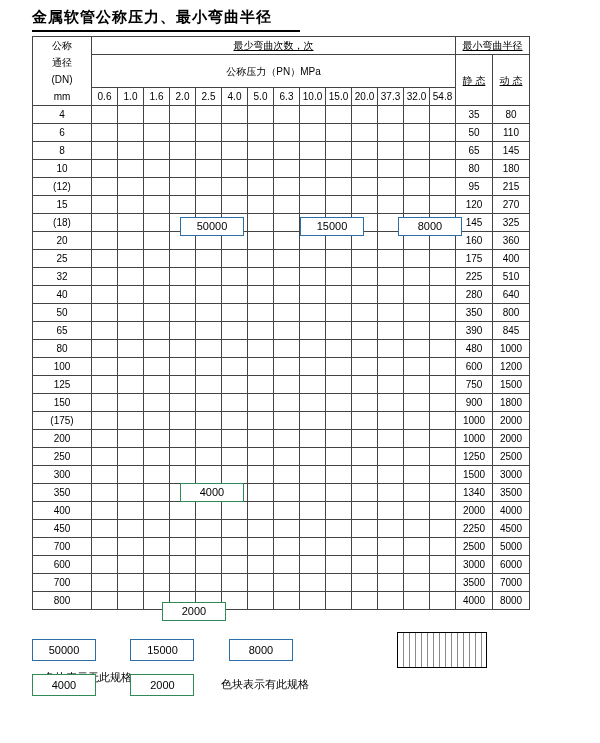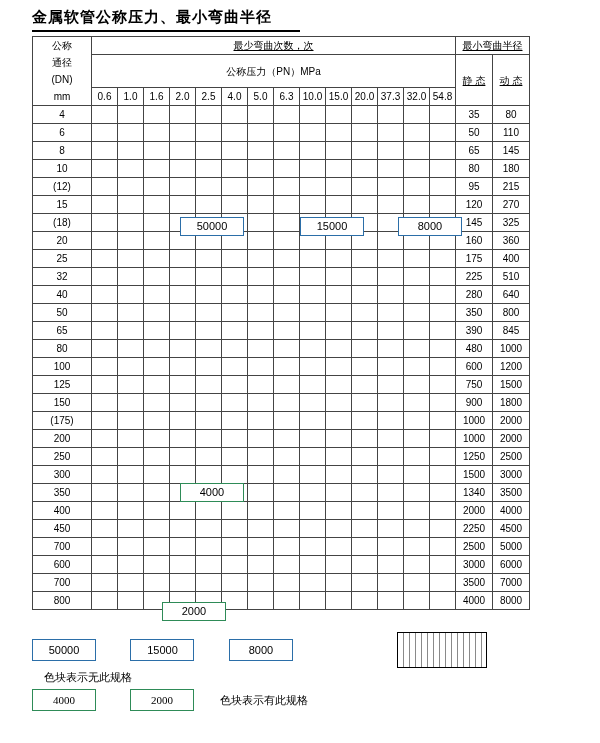"4000 2000 色块表示有此规格" div.lg-row { font-family: Liberation Serif, serif -> none; margin-top: 27px -> 12px }
